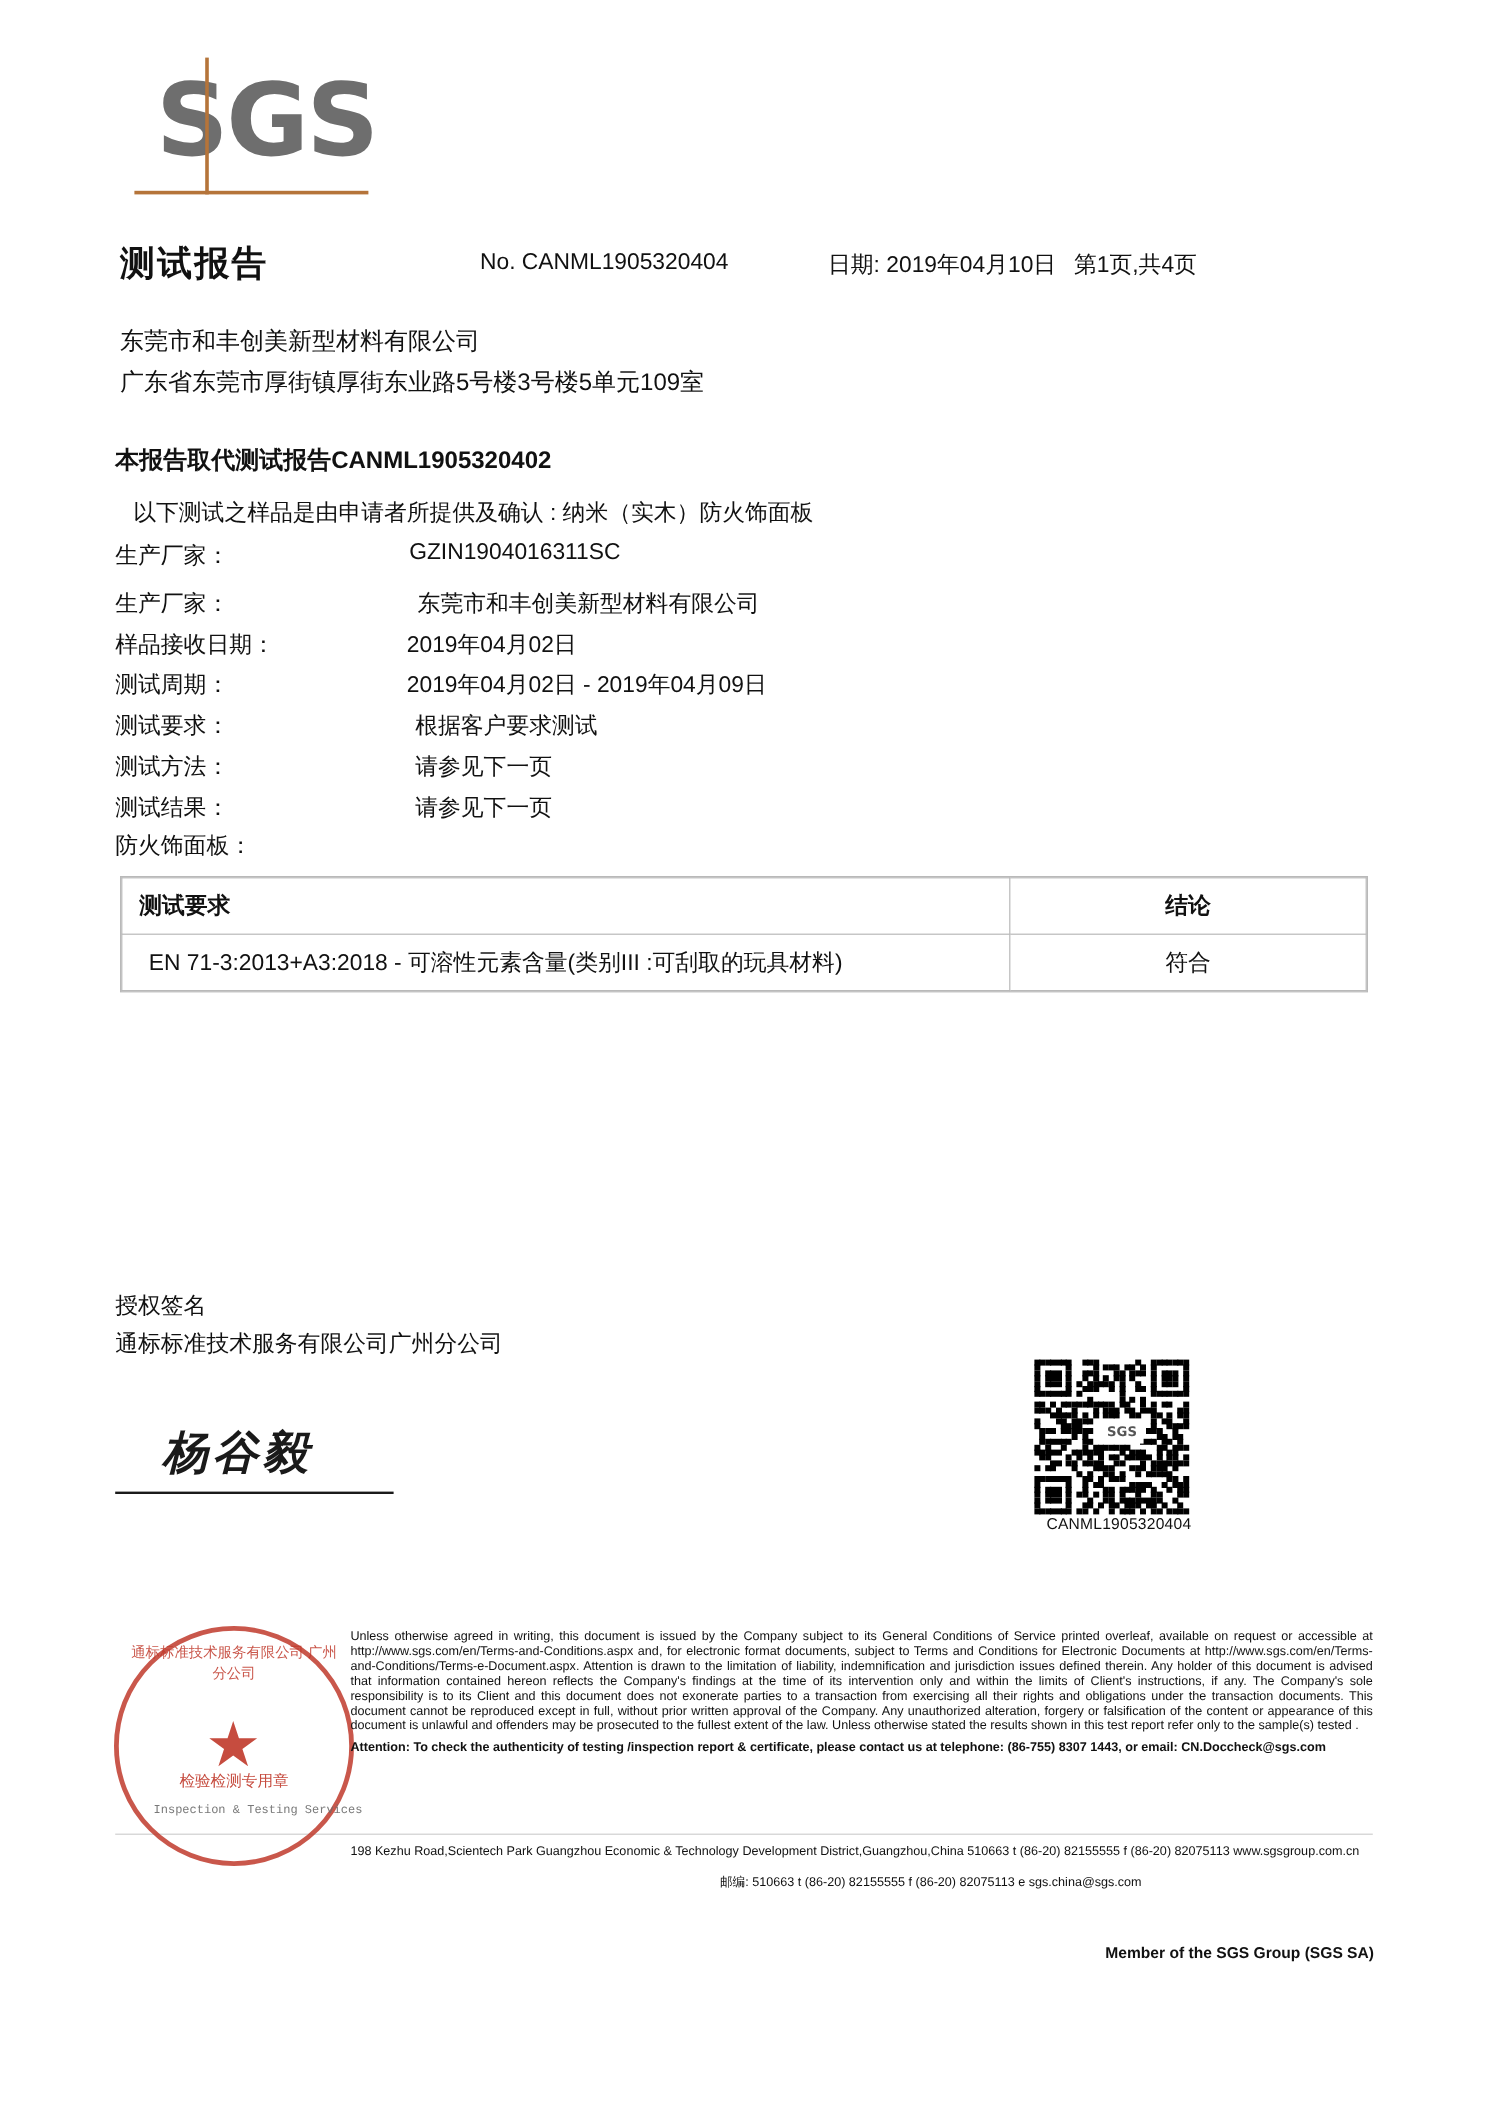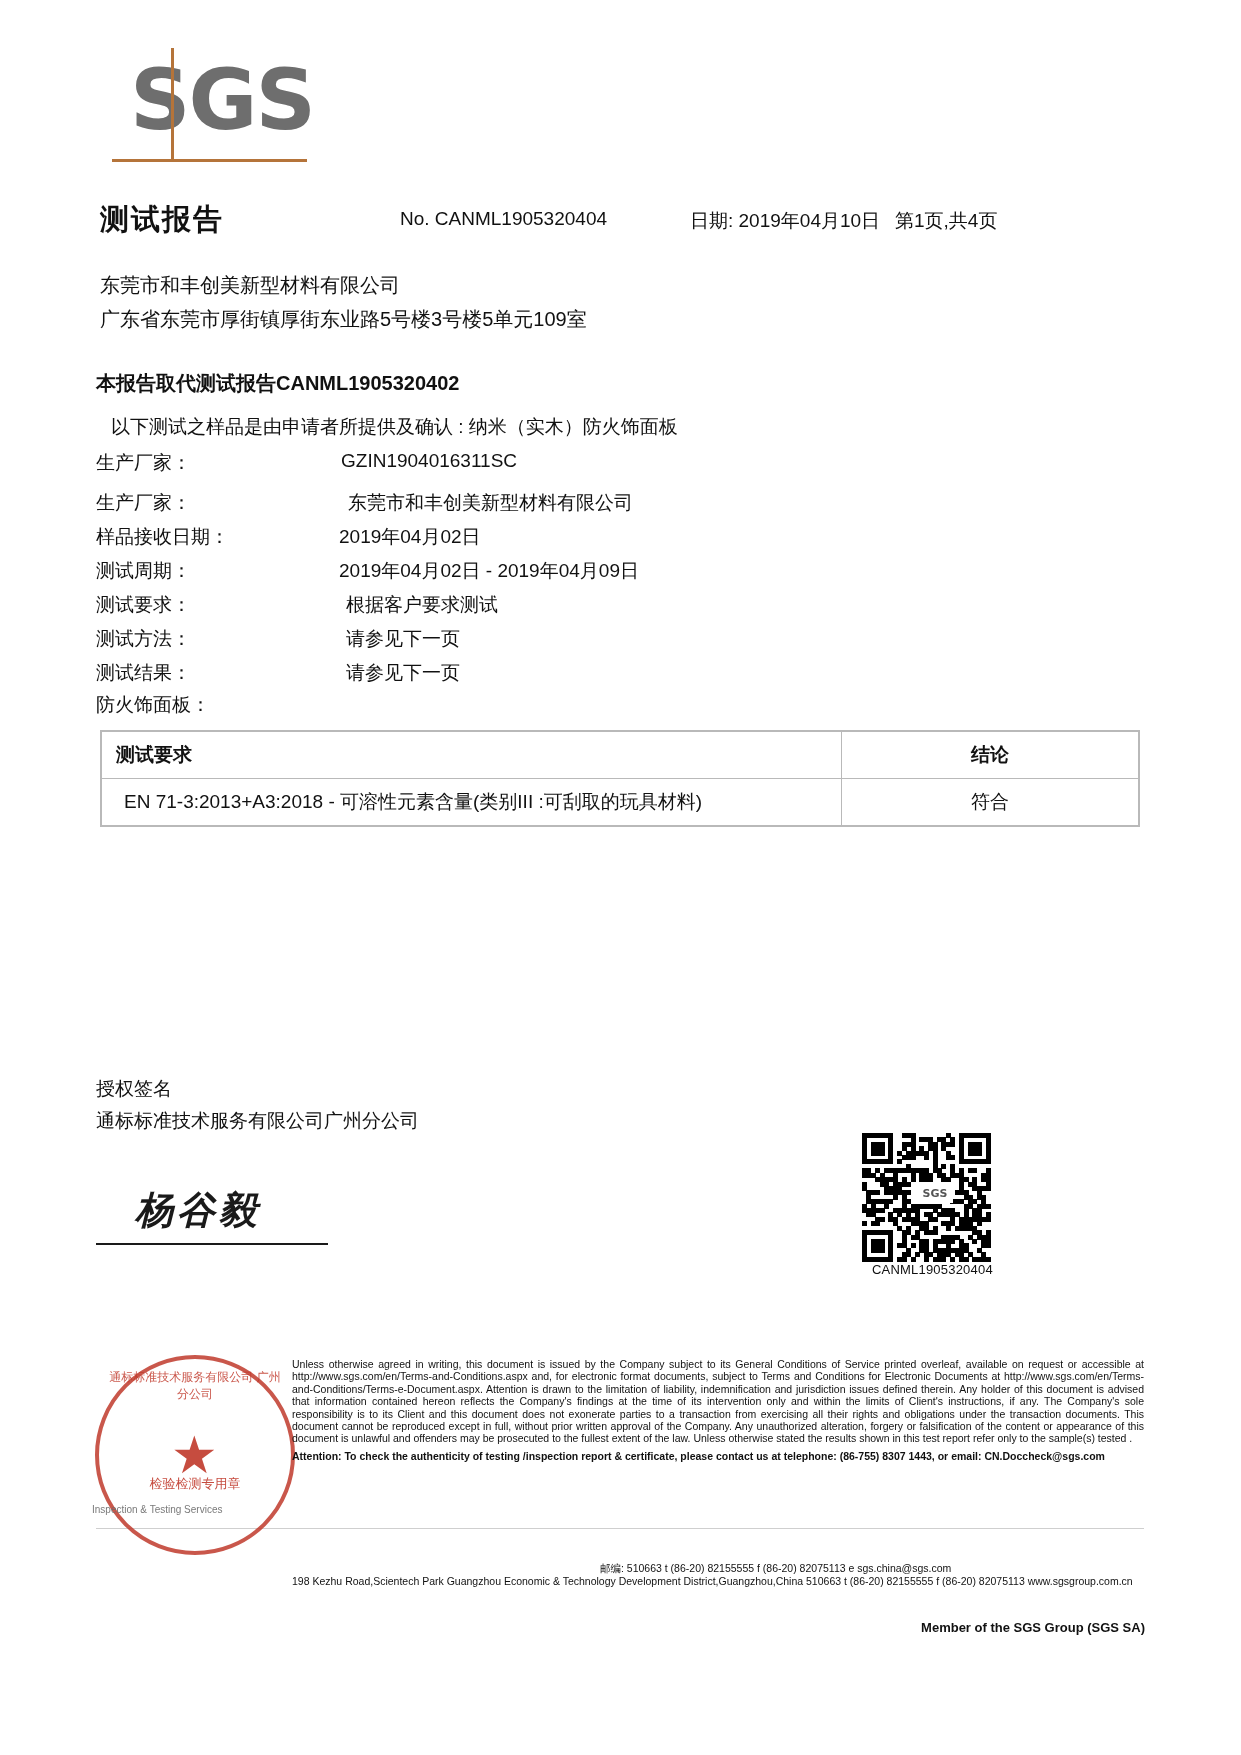"Inspection & Testing Services" .stamp-sub { font-family: none -> Liberation Mono, monospace; text-align: left -> right }
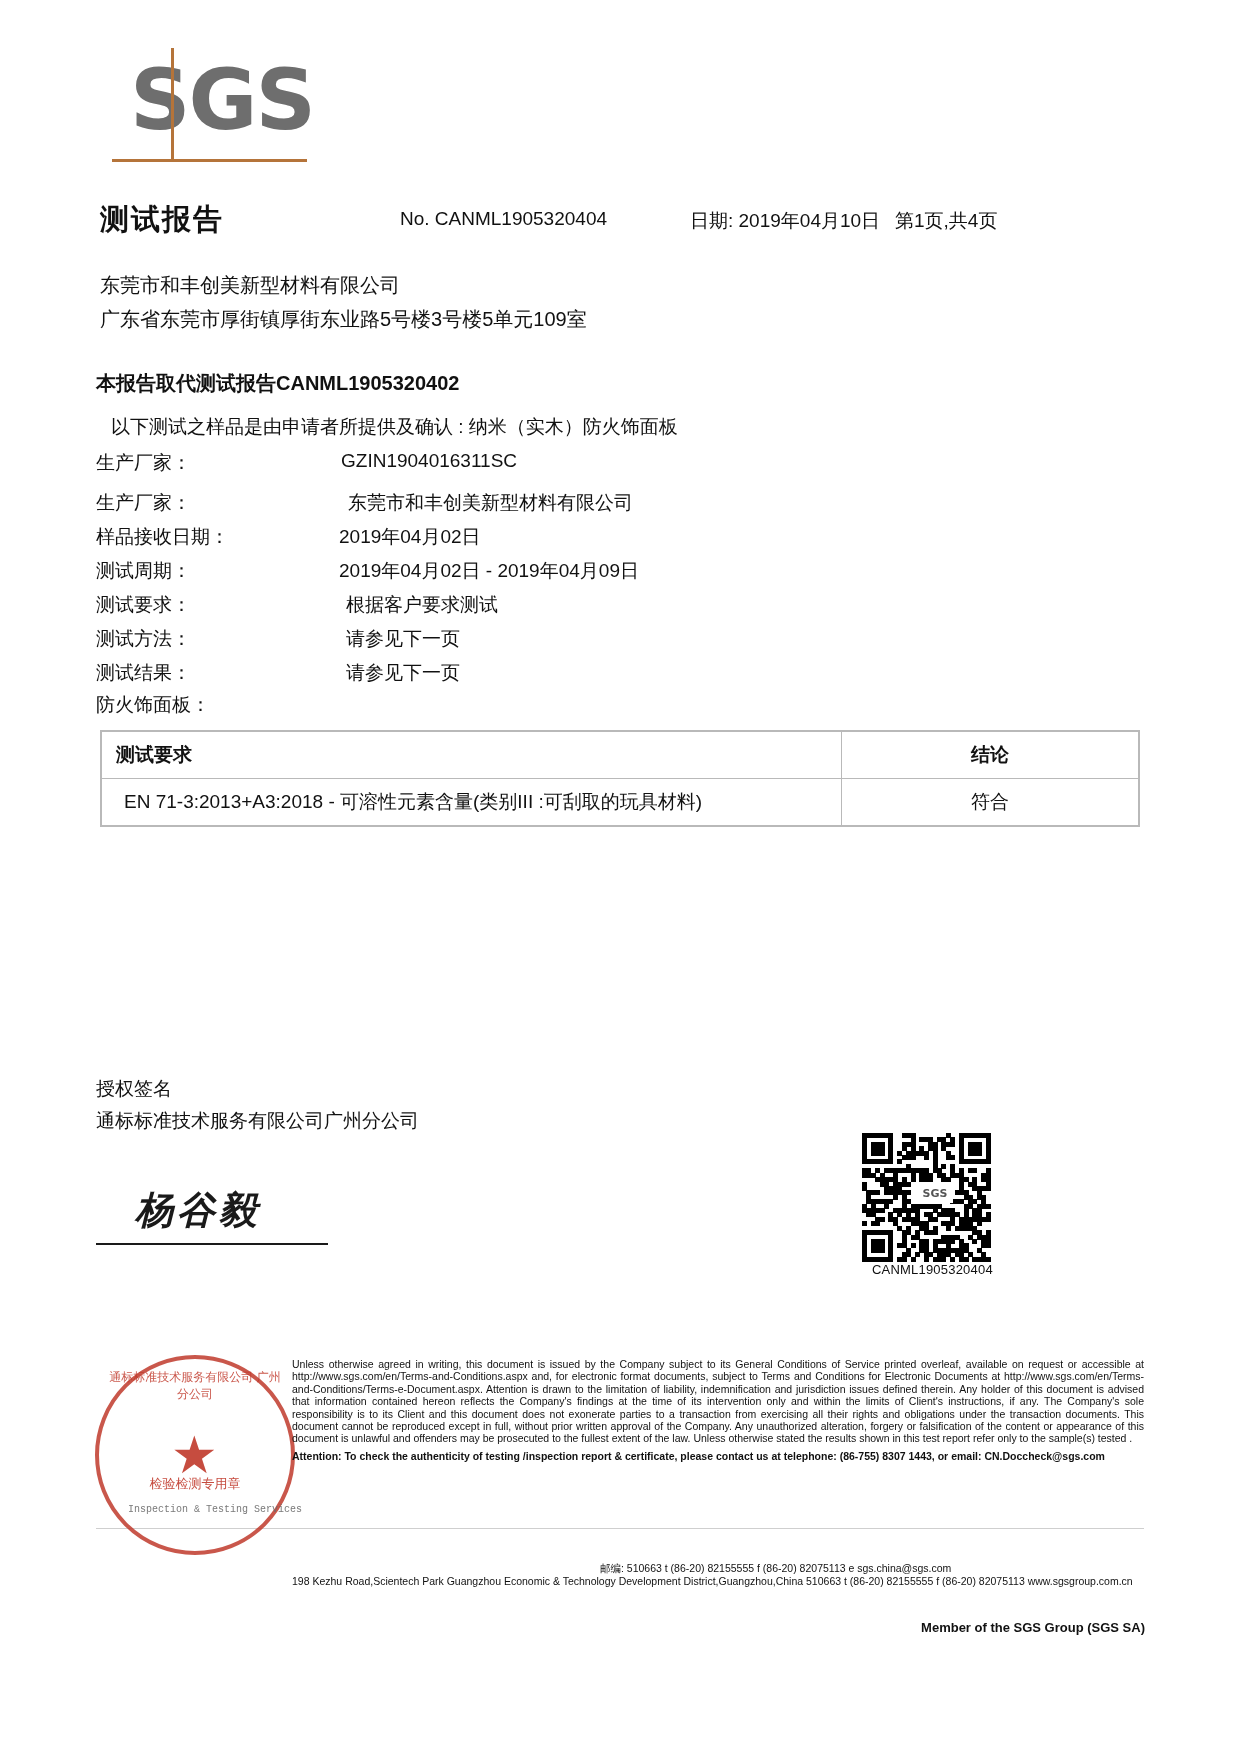"198 Kezhu Road,Scientech Park Guangzhou" .addr-en { top: 1574px -> 1536px }
